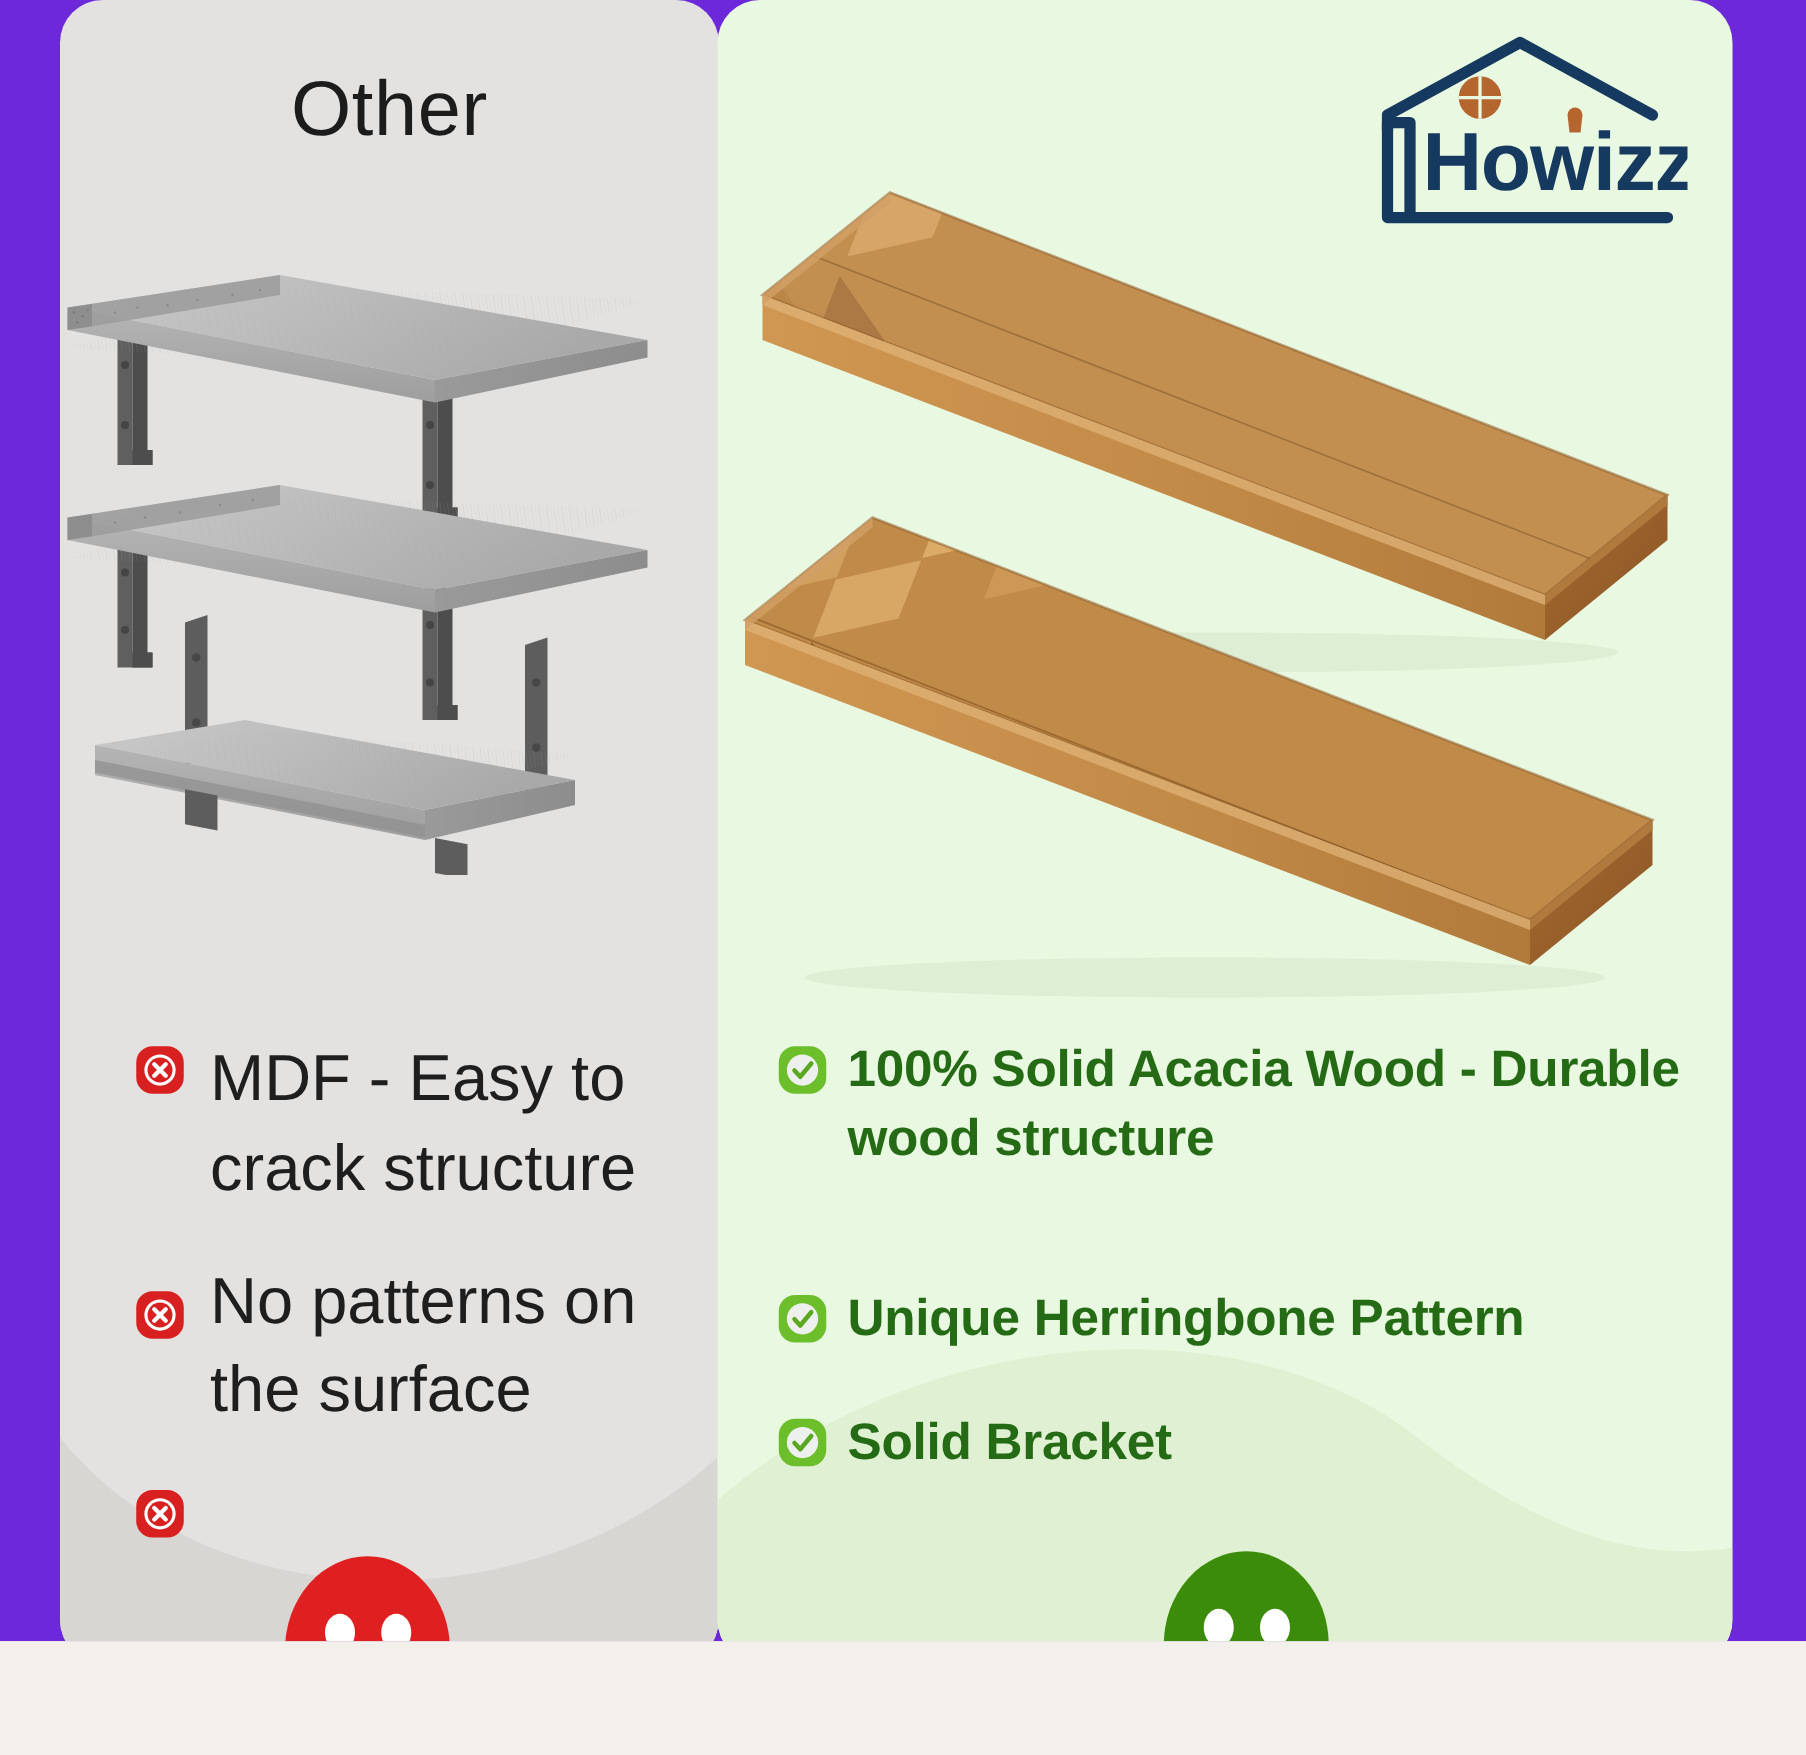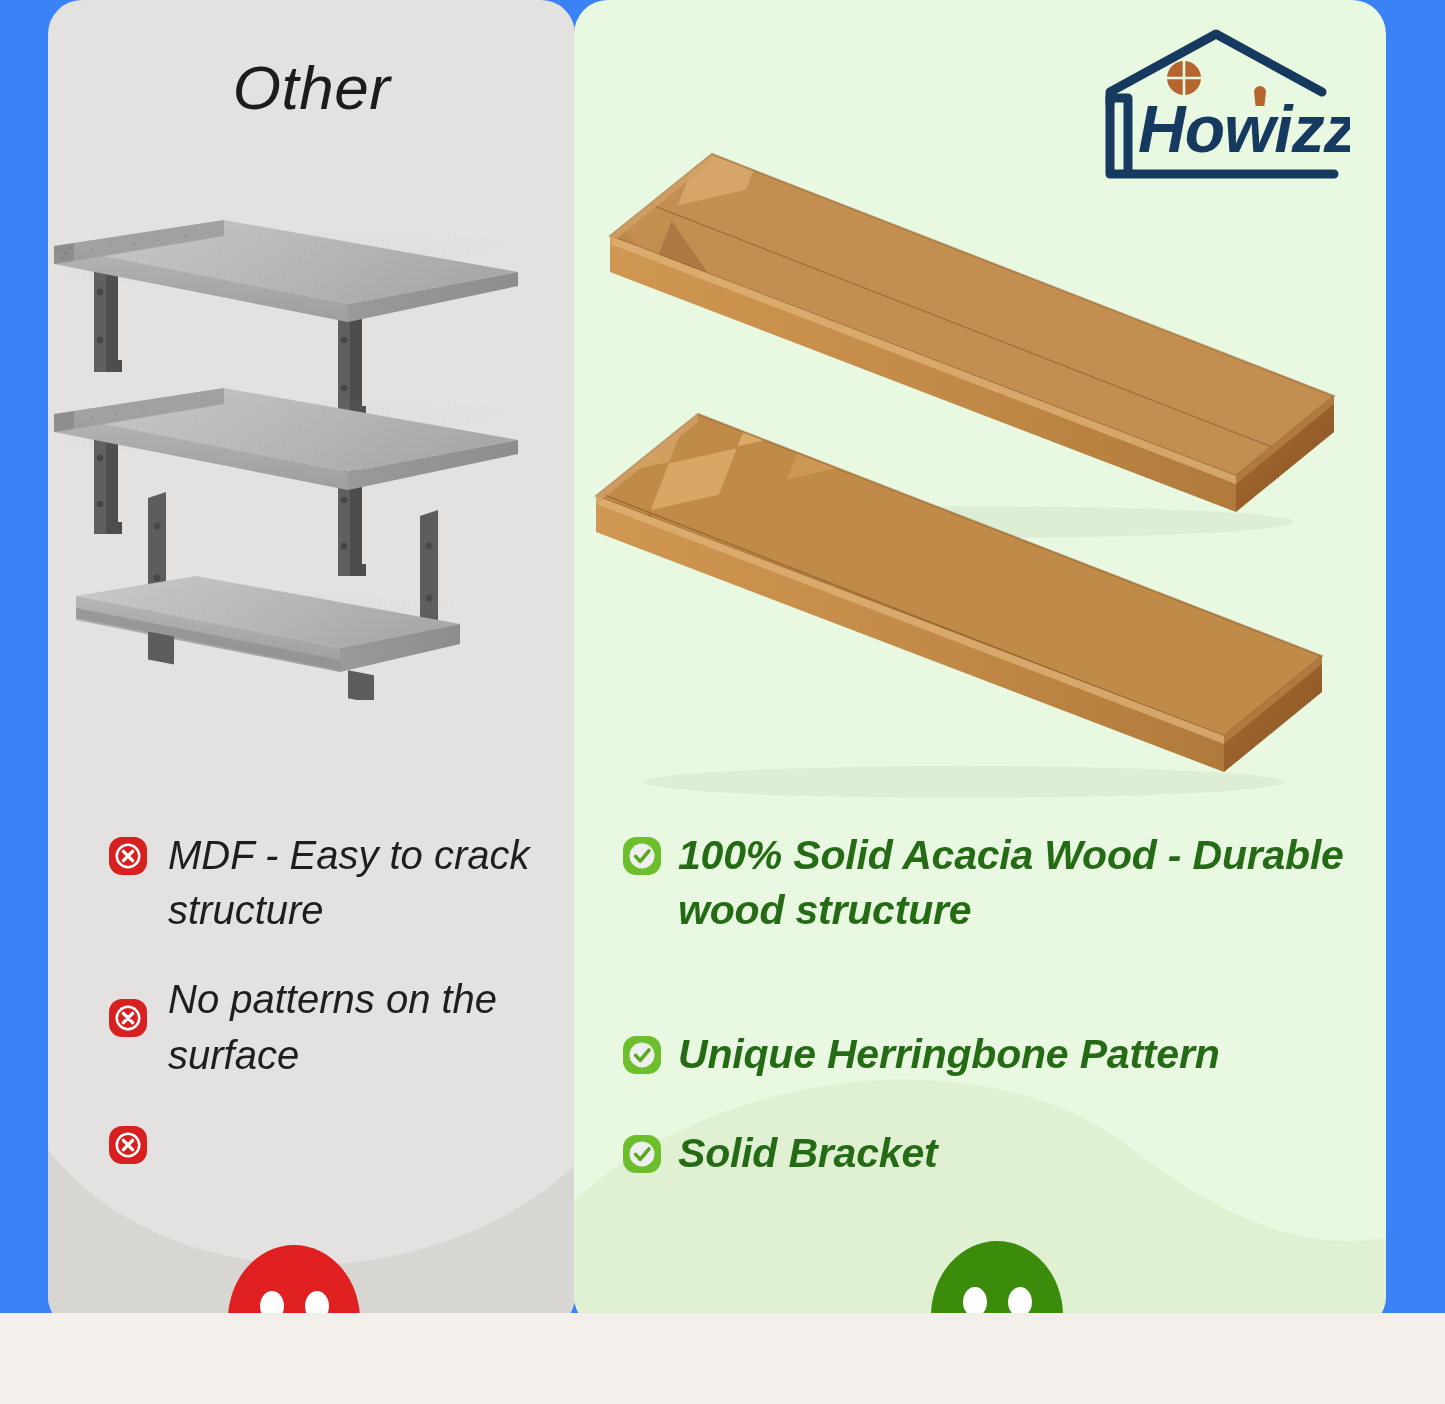"Other" .page { background: #3b82f6 -> #6d28d9; font-style: italic -> none }
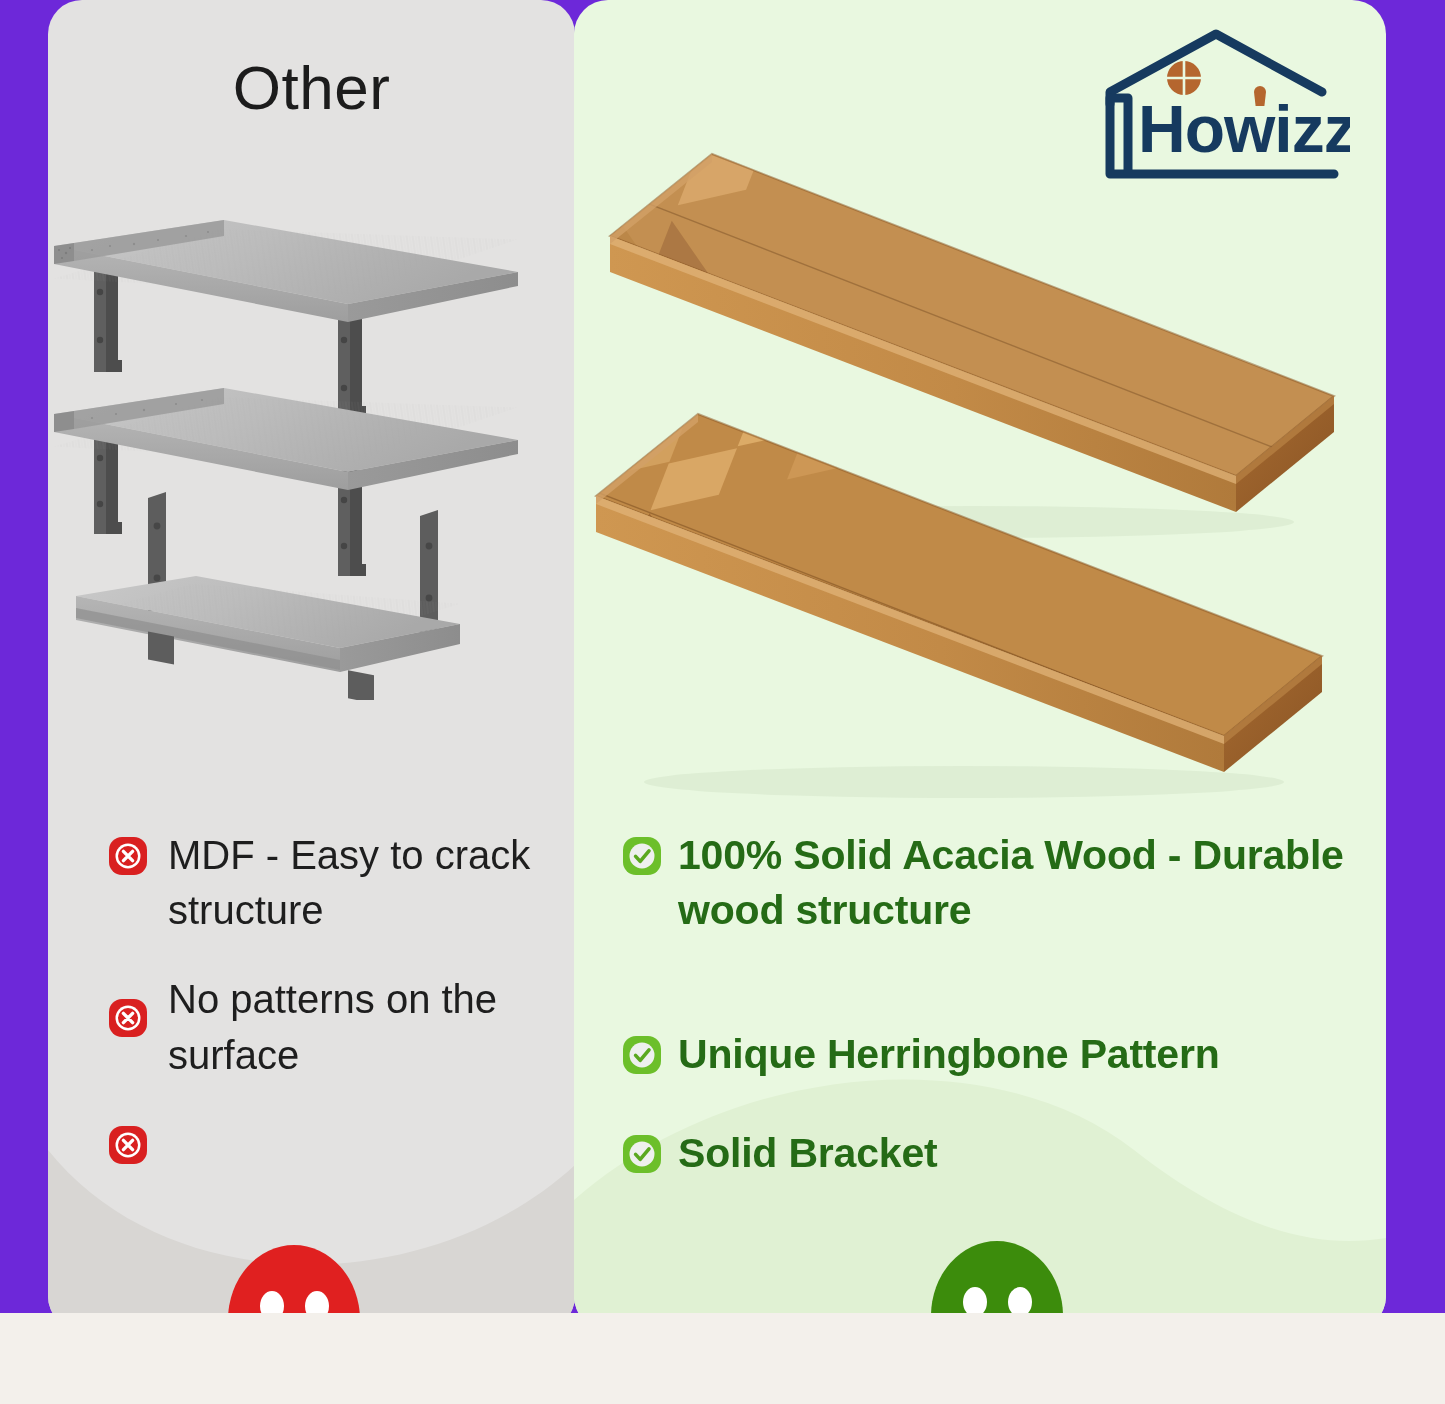"MDF - Easy to crack" .feat-text-neg { font-size: 40px -> 52px }
